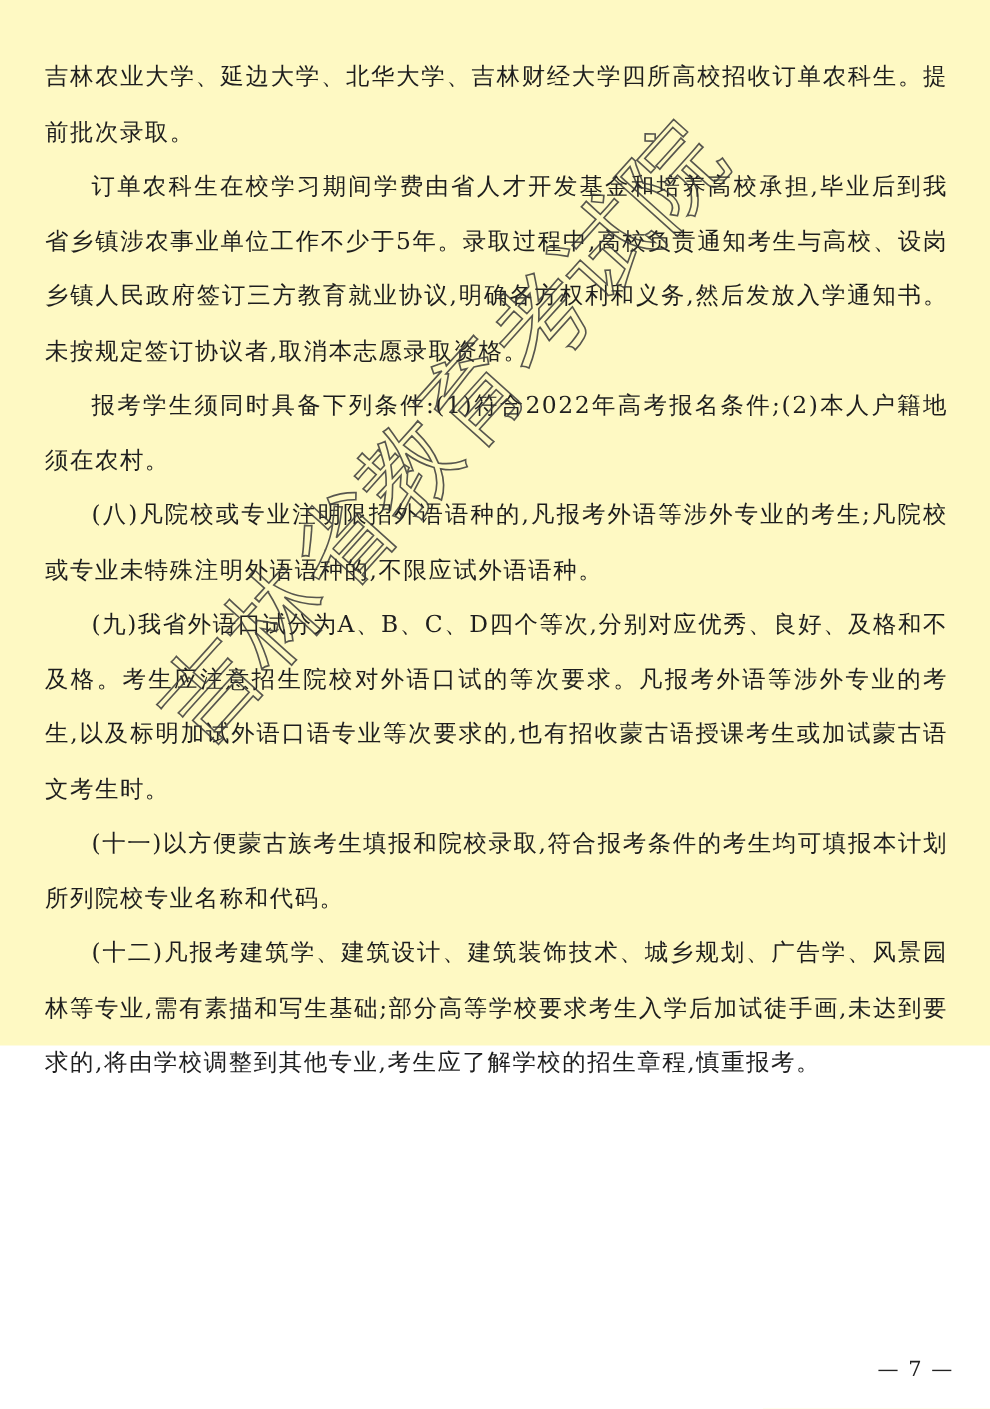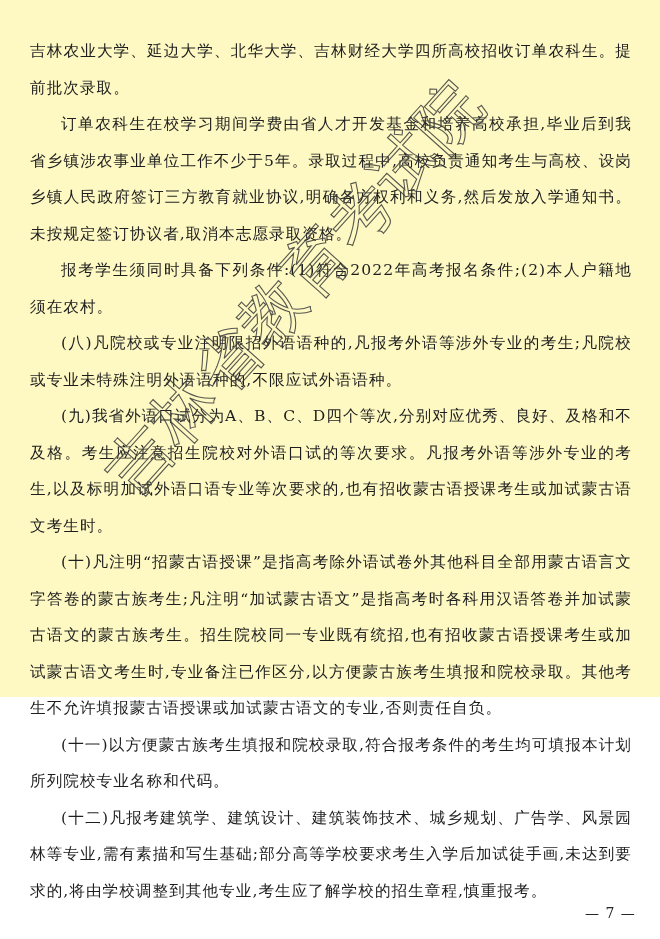"(十)凡注明“招蒙古语授课”是指高考除外语试卷外其他科目全部用蒙古语言文字答卷的" p.indent { html: <p>(十)凡注明“招蒙古语授课”是指高考除外语试卷外其他科目全部用蒙古语言文字答卷的蒙古族考生;凡注明“加试蒙古语文”是指高考时各科用汉语答卷并加试蒙古语文的蒙古族考生。招生院校同一专业既有统招,也有招收蒙古语授课考生或加试蒙古语文考生时,专业备注已作区分,以方便蒙古族考生填报和院校录取。其他考生不允许填报蒙古语授课或加试蒙古语文的专业,否则责任自负。</p> -> none }
